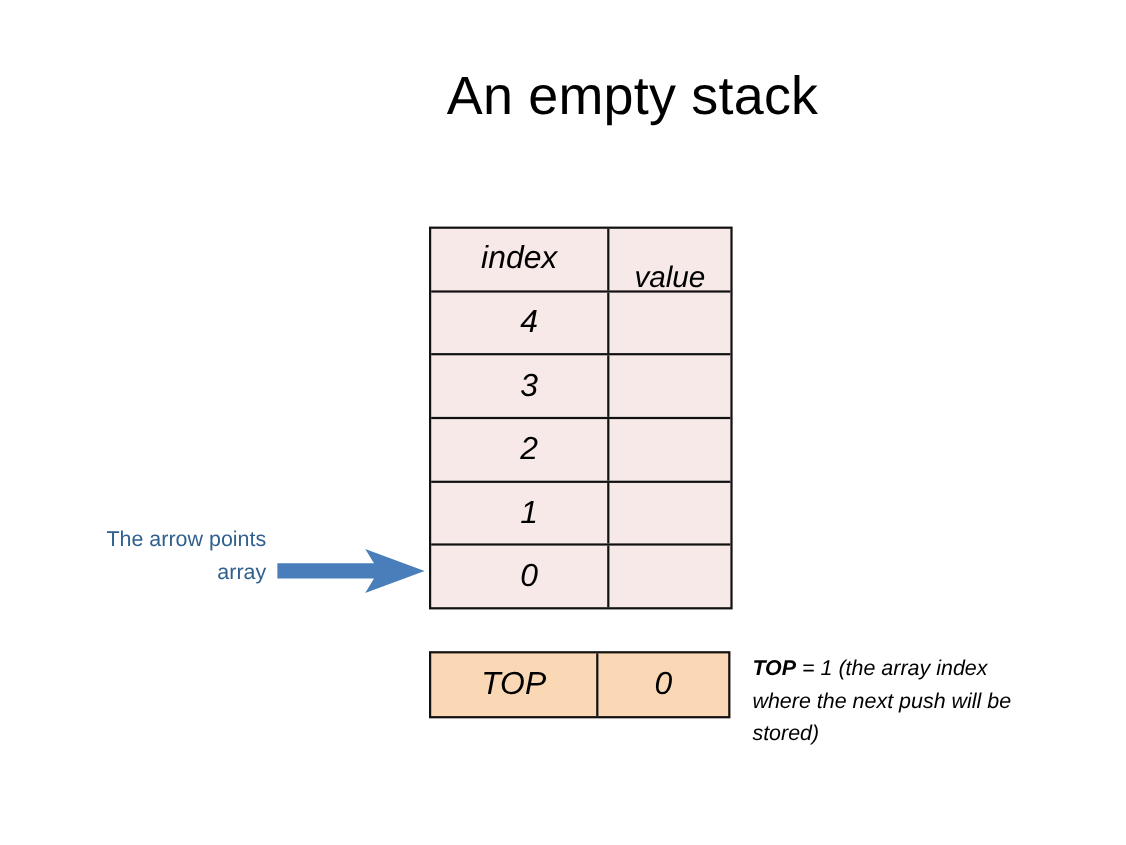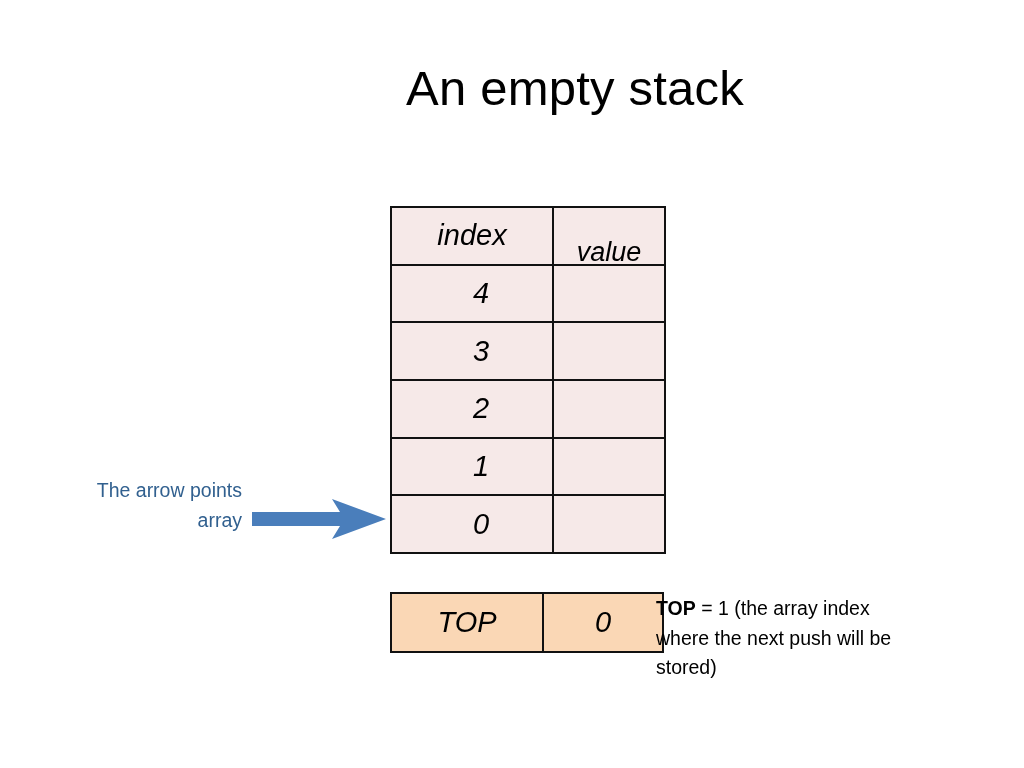"TOP = 1 (the array" .top-note { font-style: none -> italic; left: 656px -> 684px }
